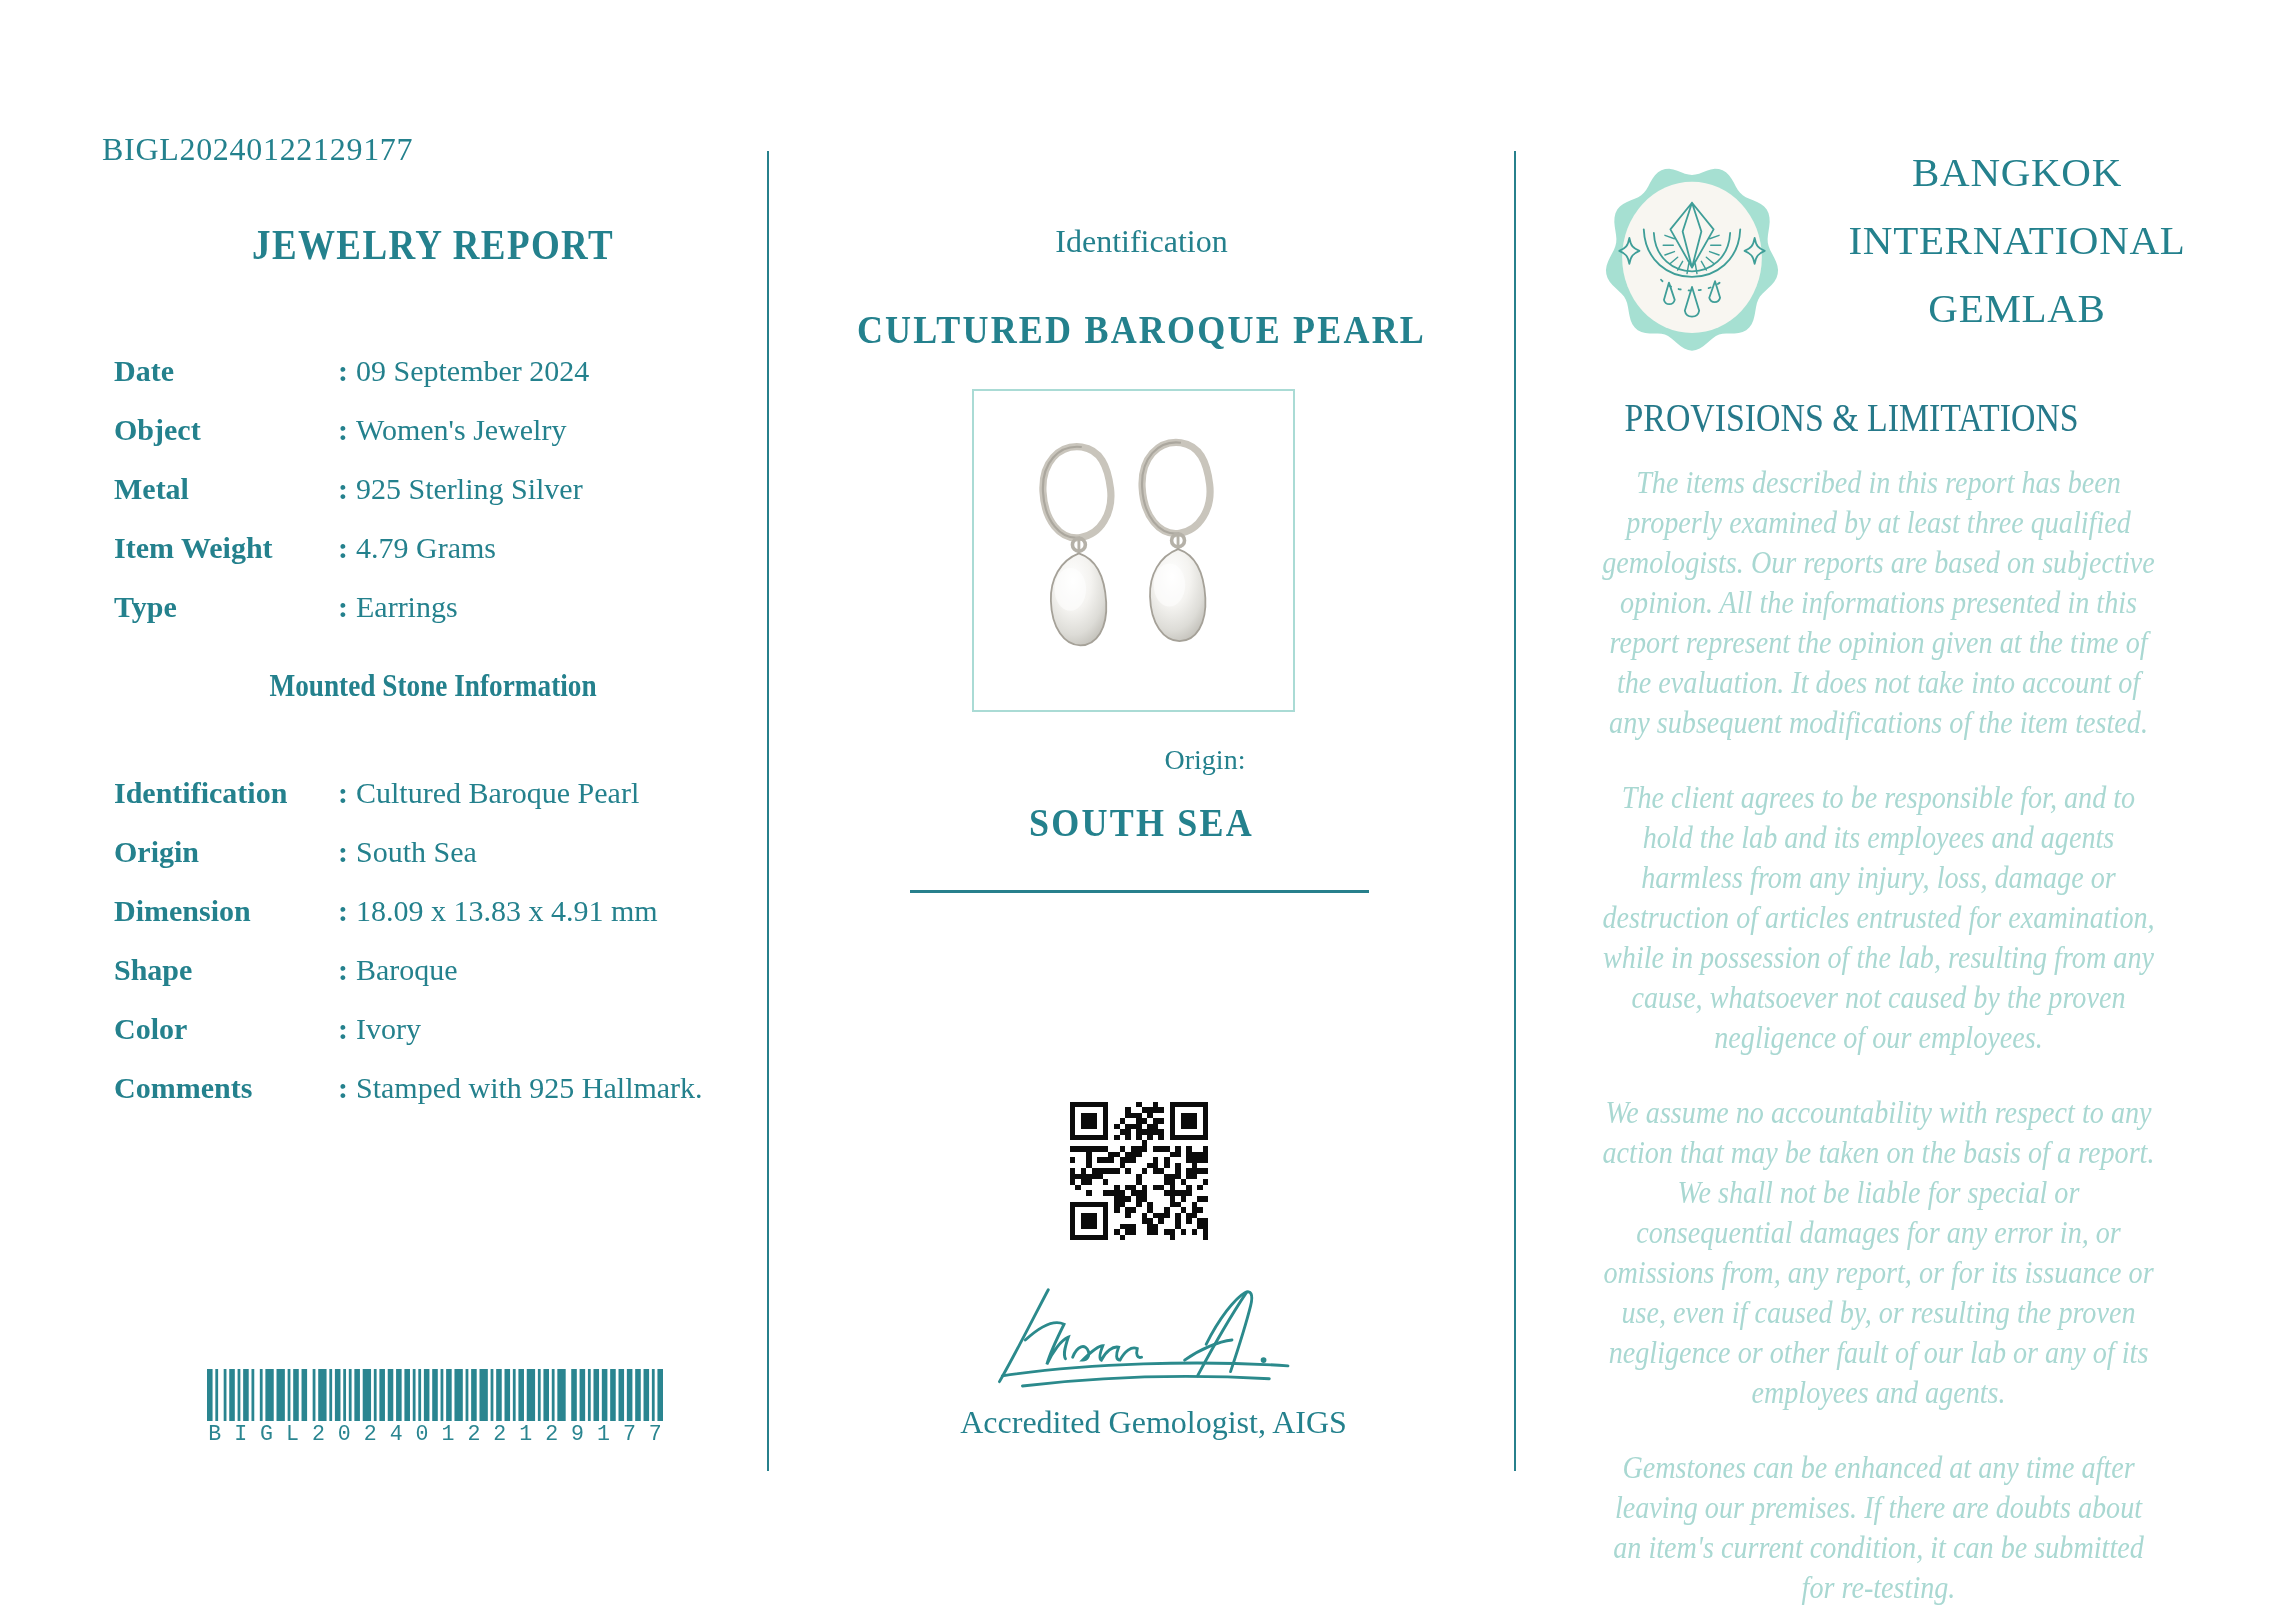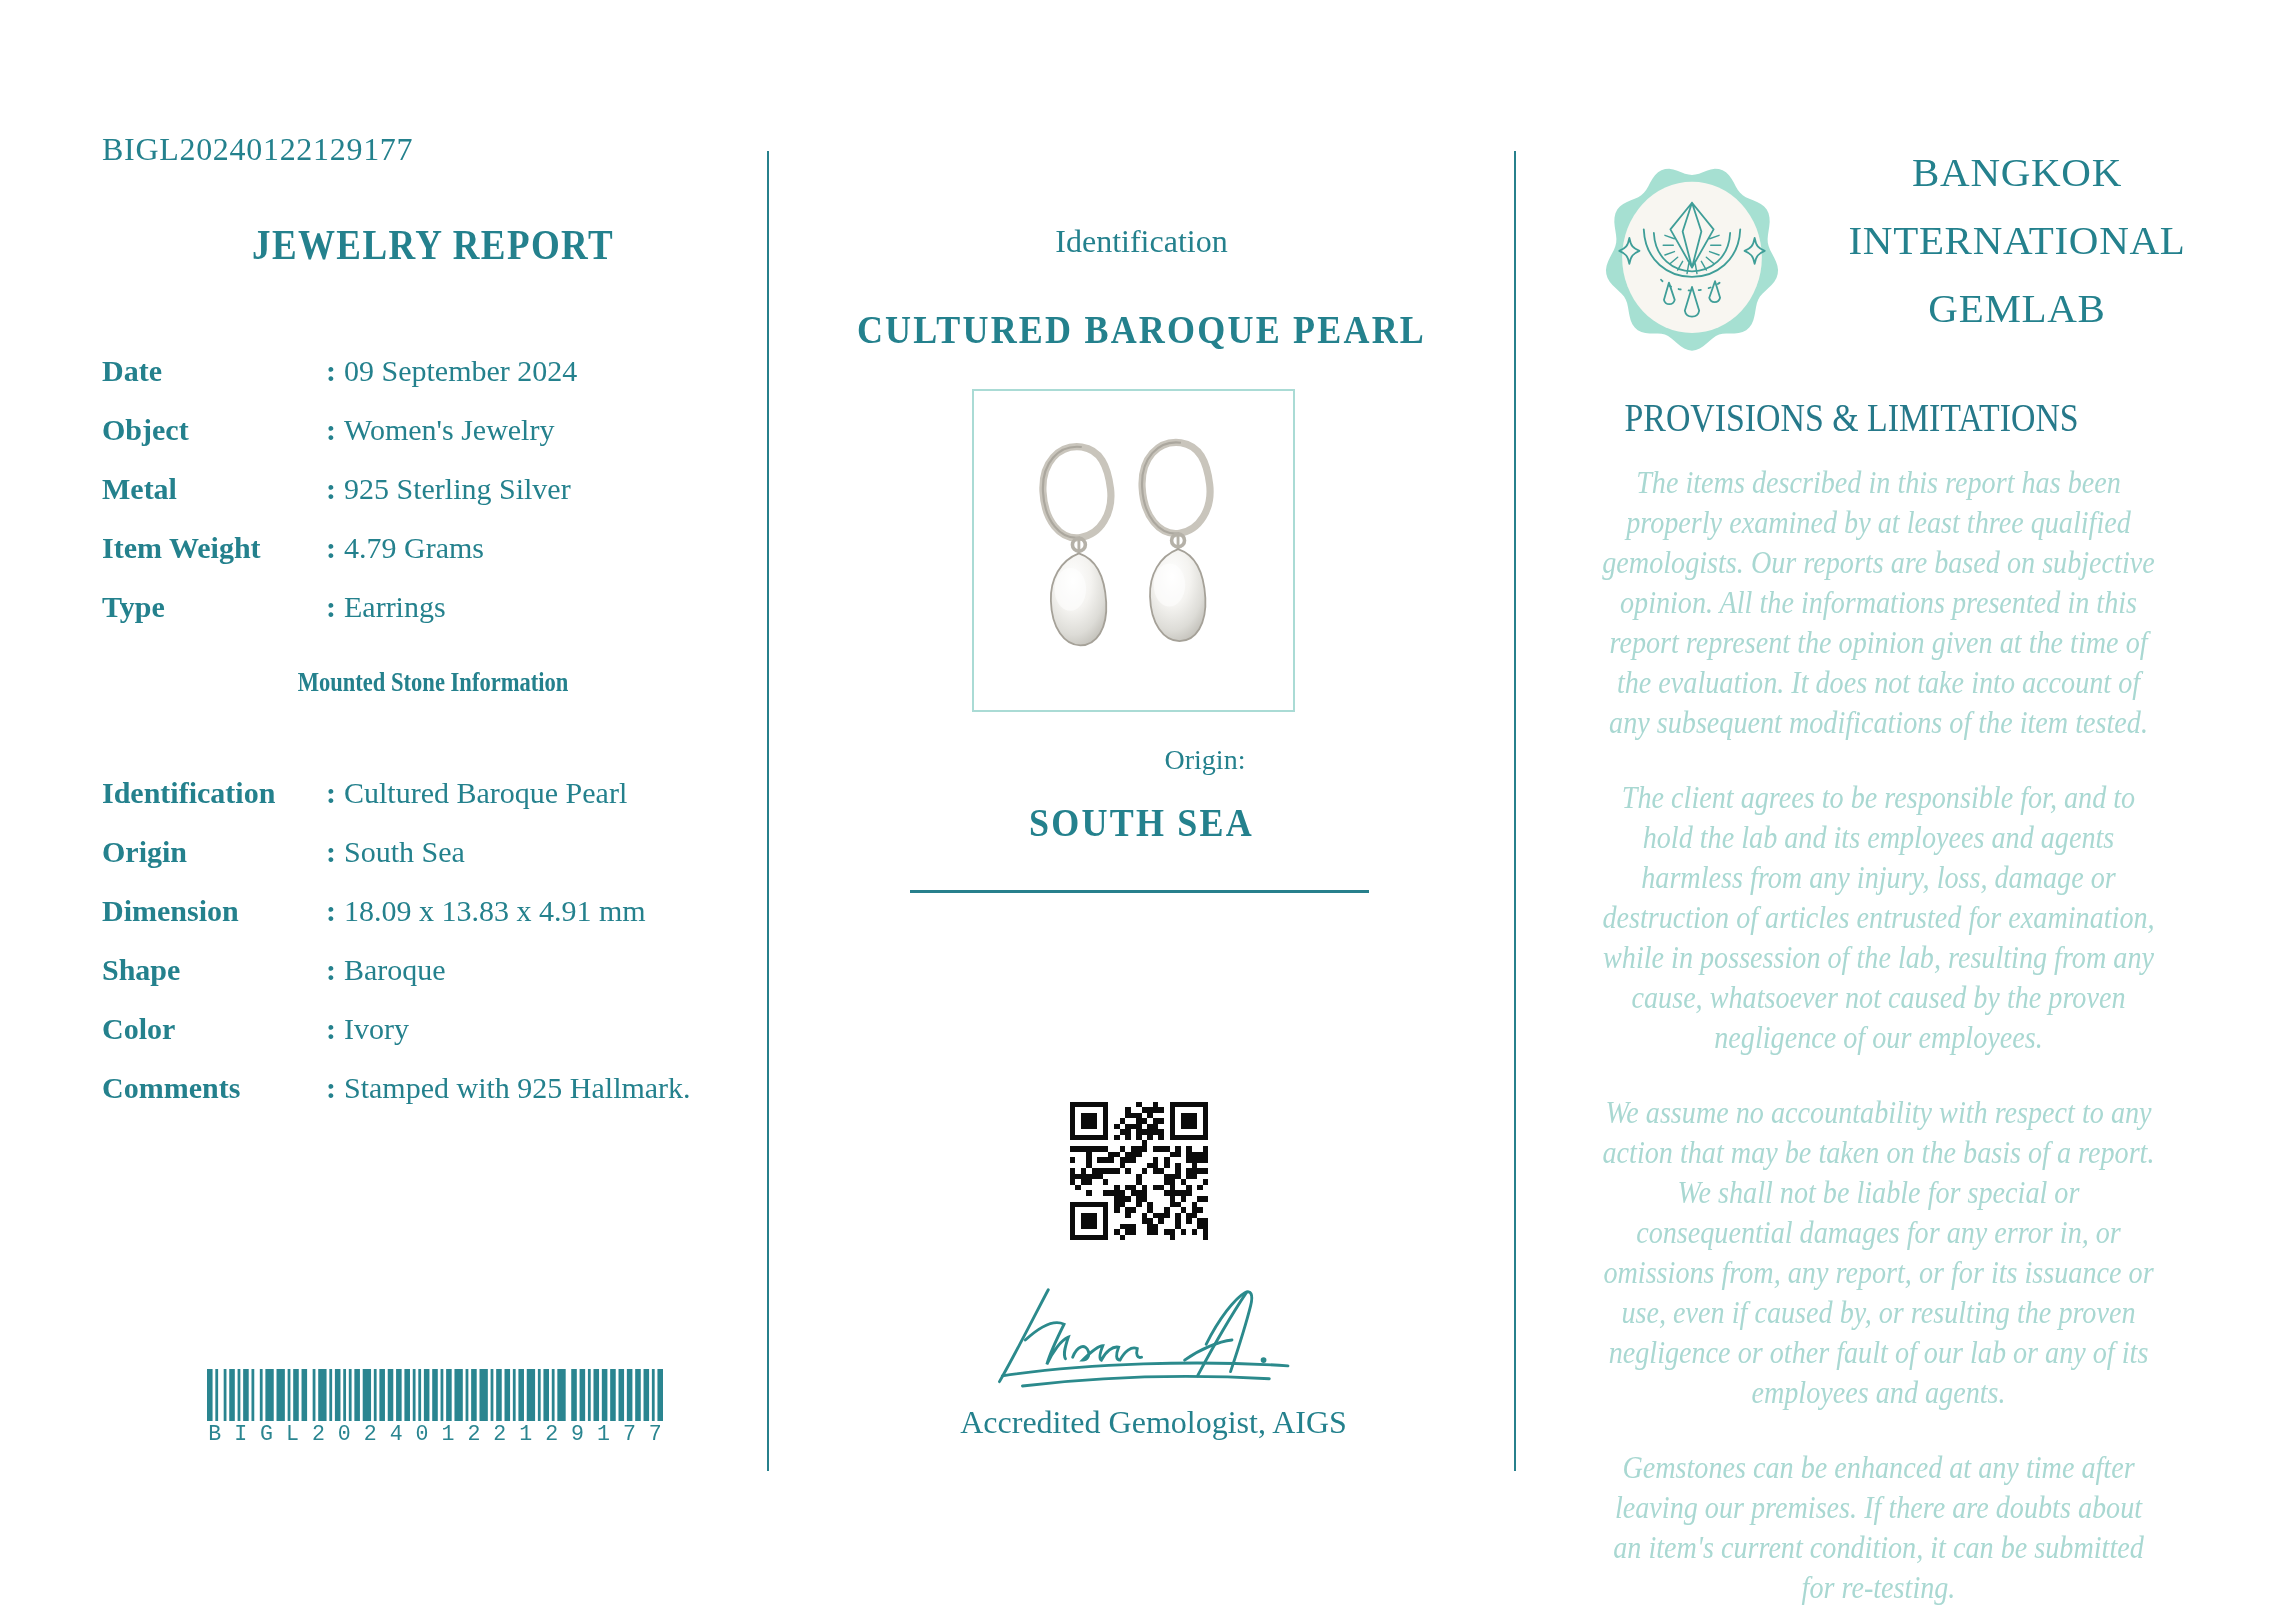"Date" .row { margin-left: none -> 12px }
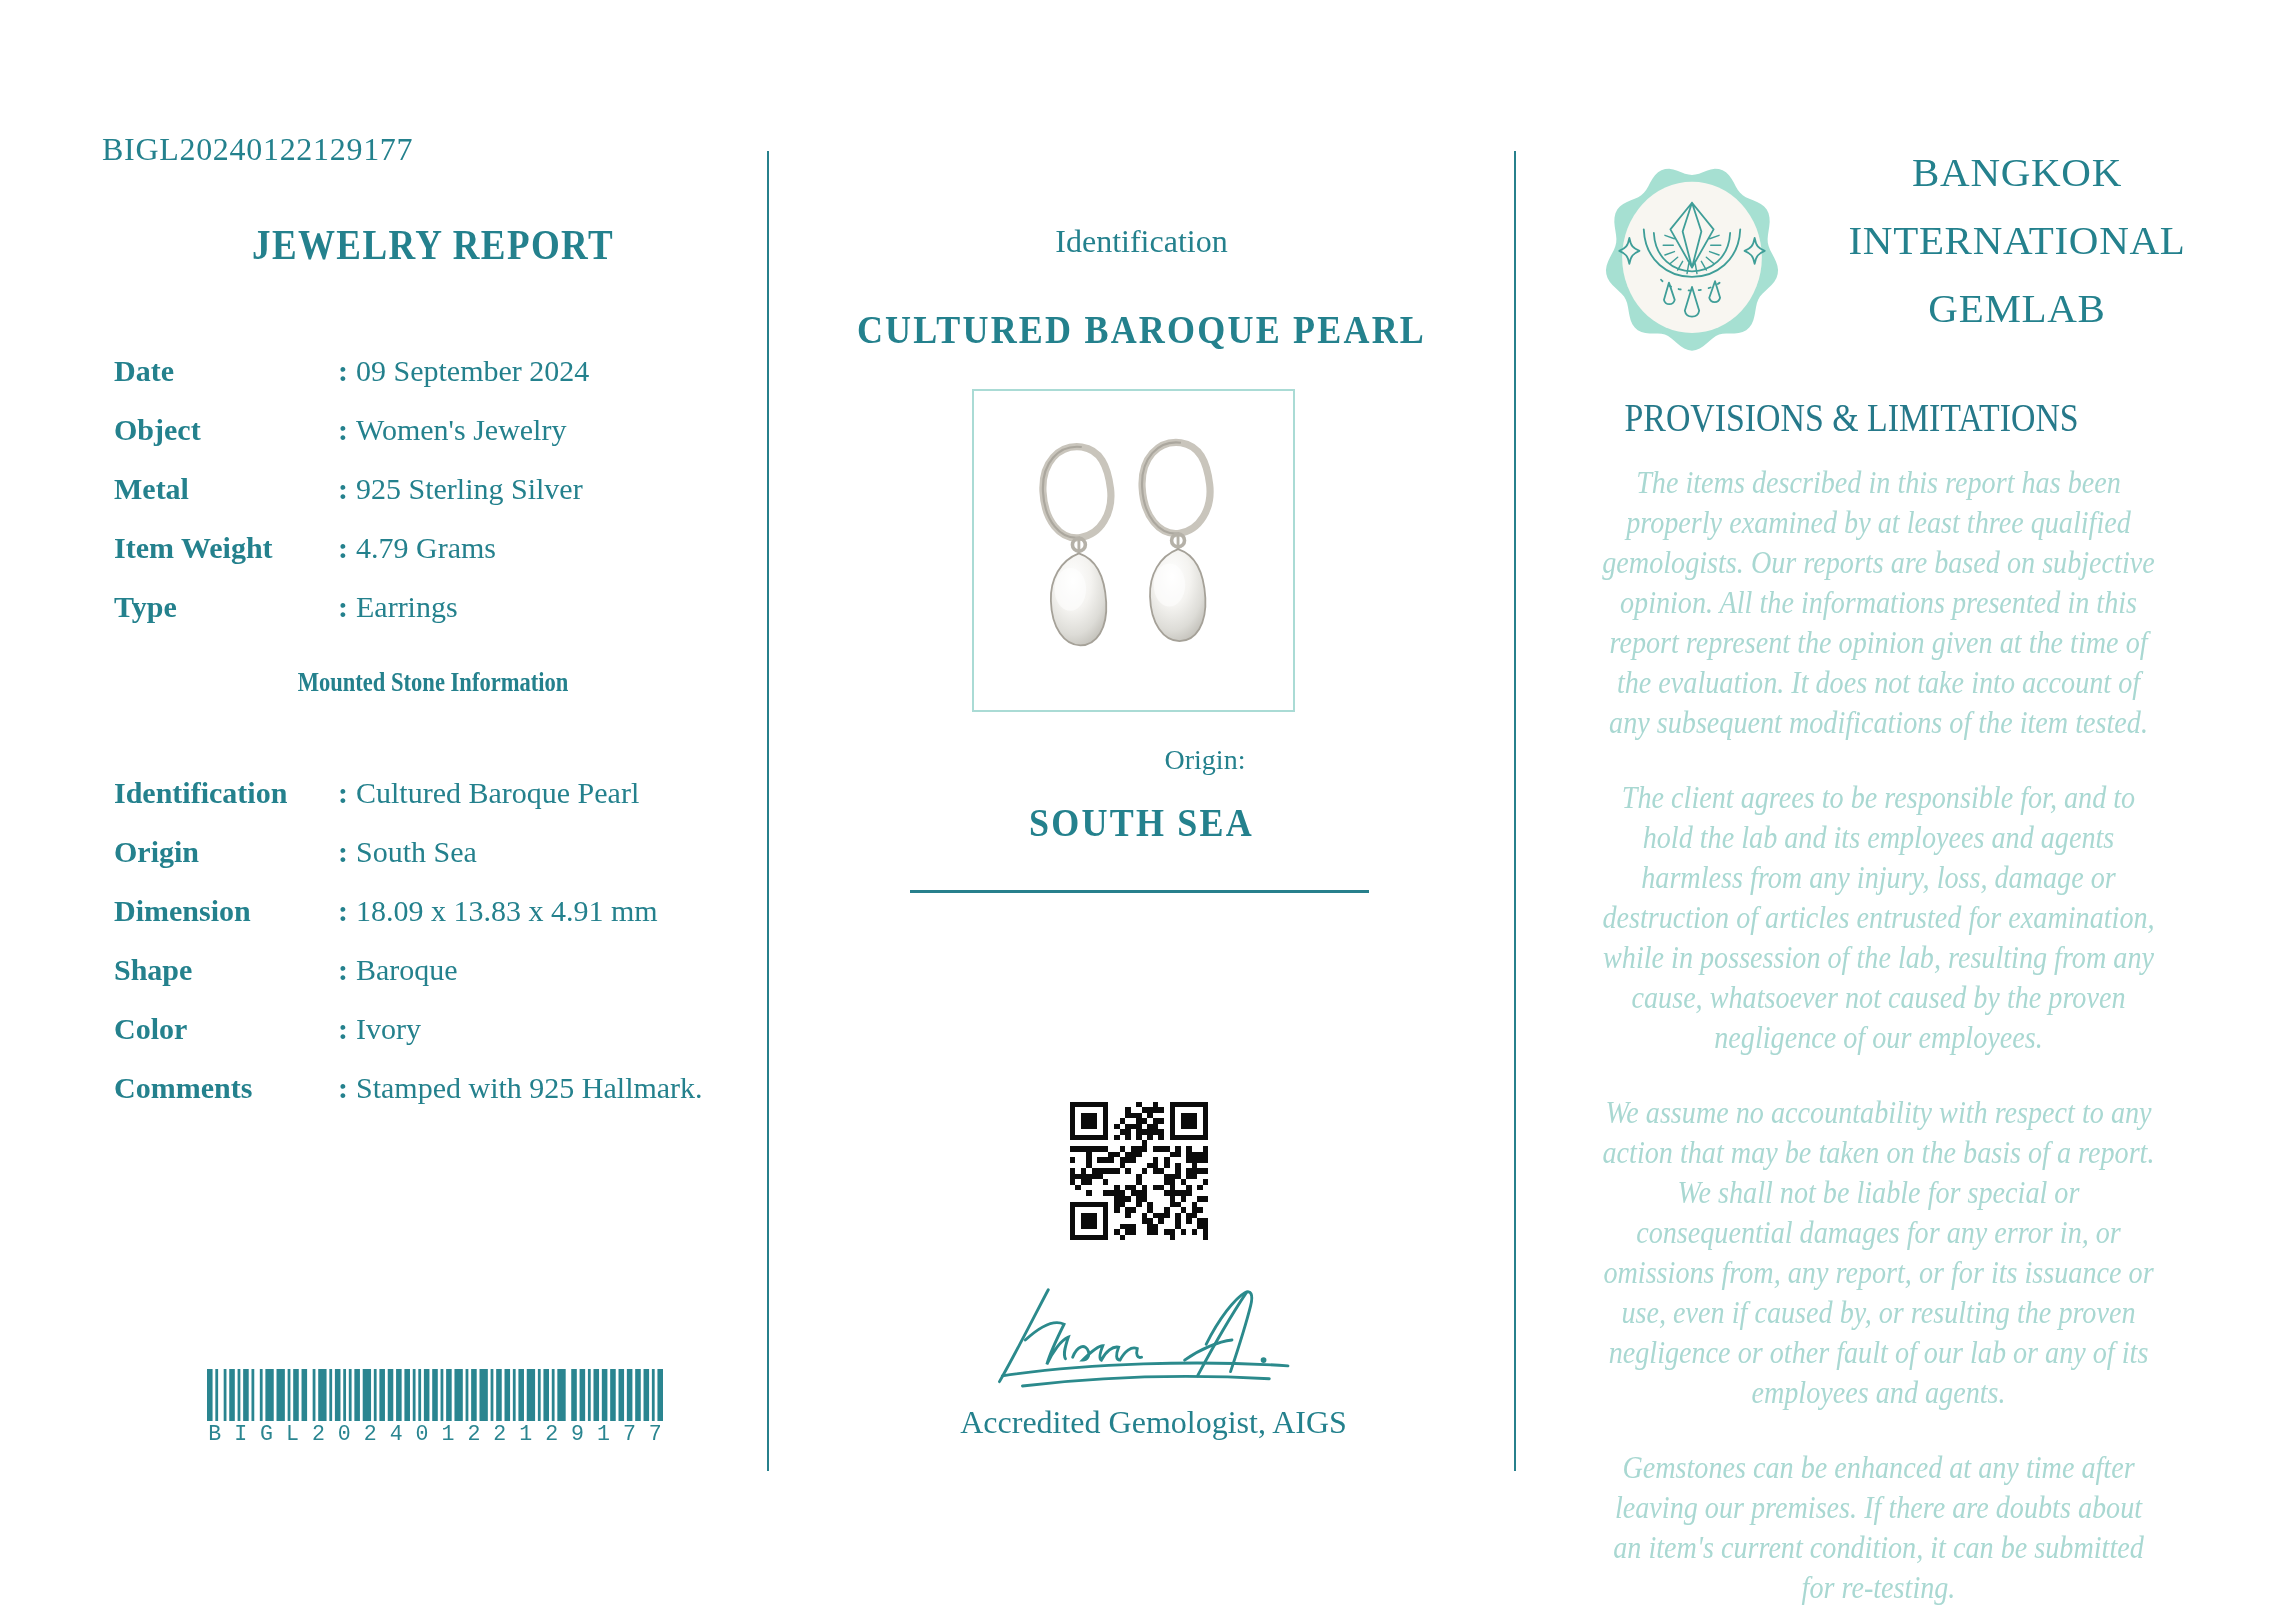"Mounted Stone Information" .lp-sub { font-size: 24px -> 29px }
